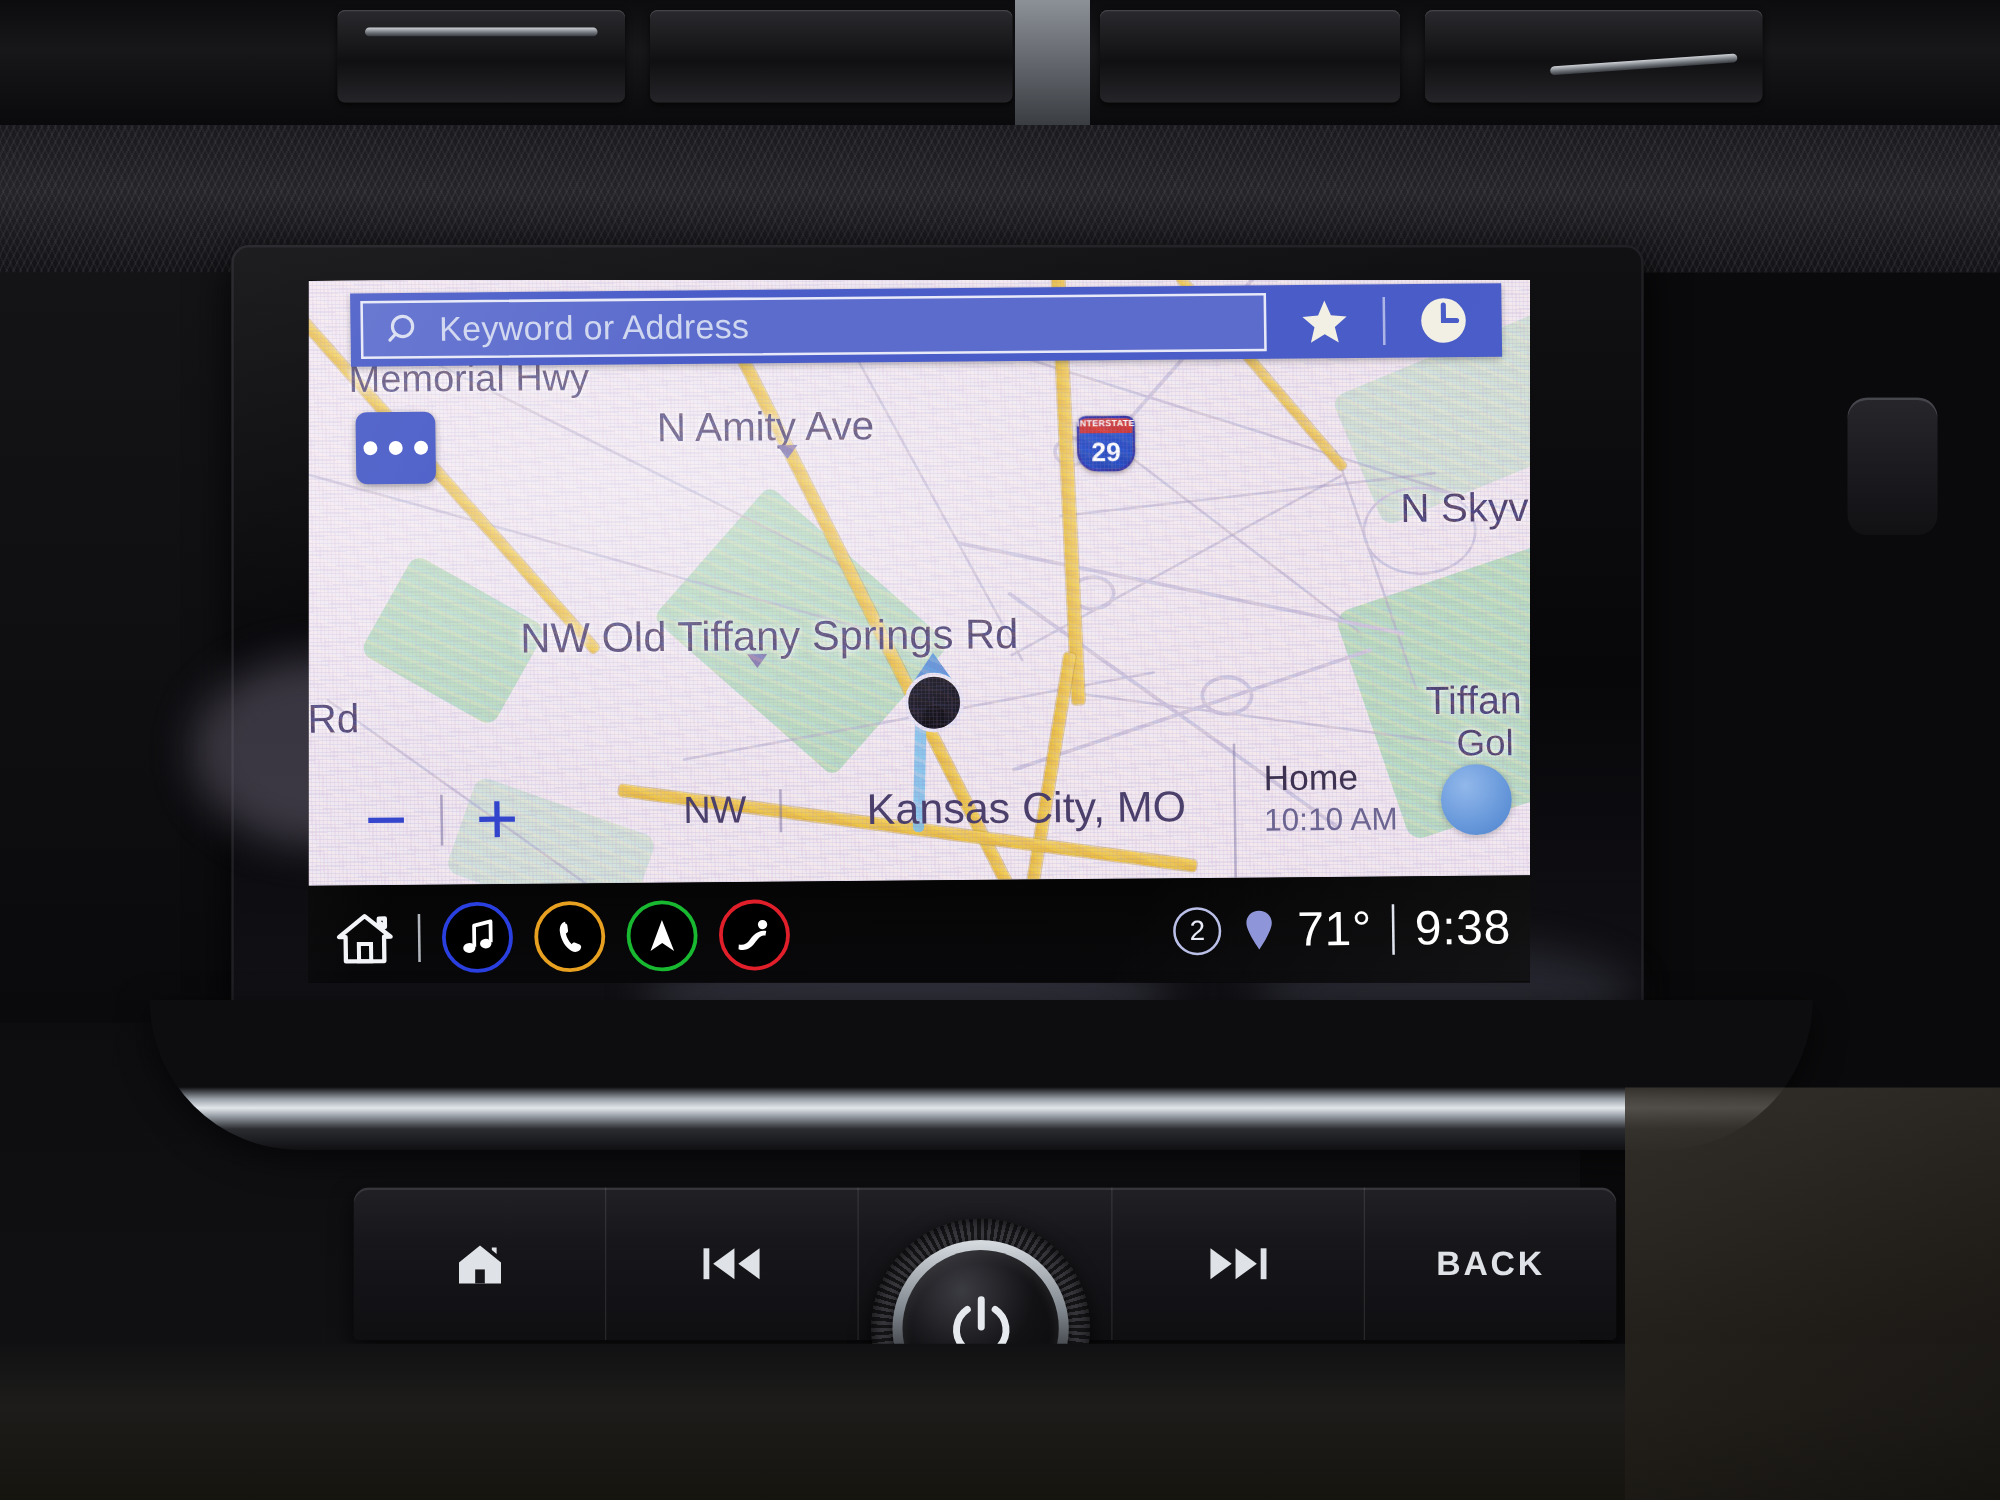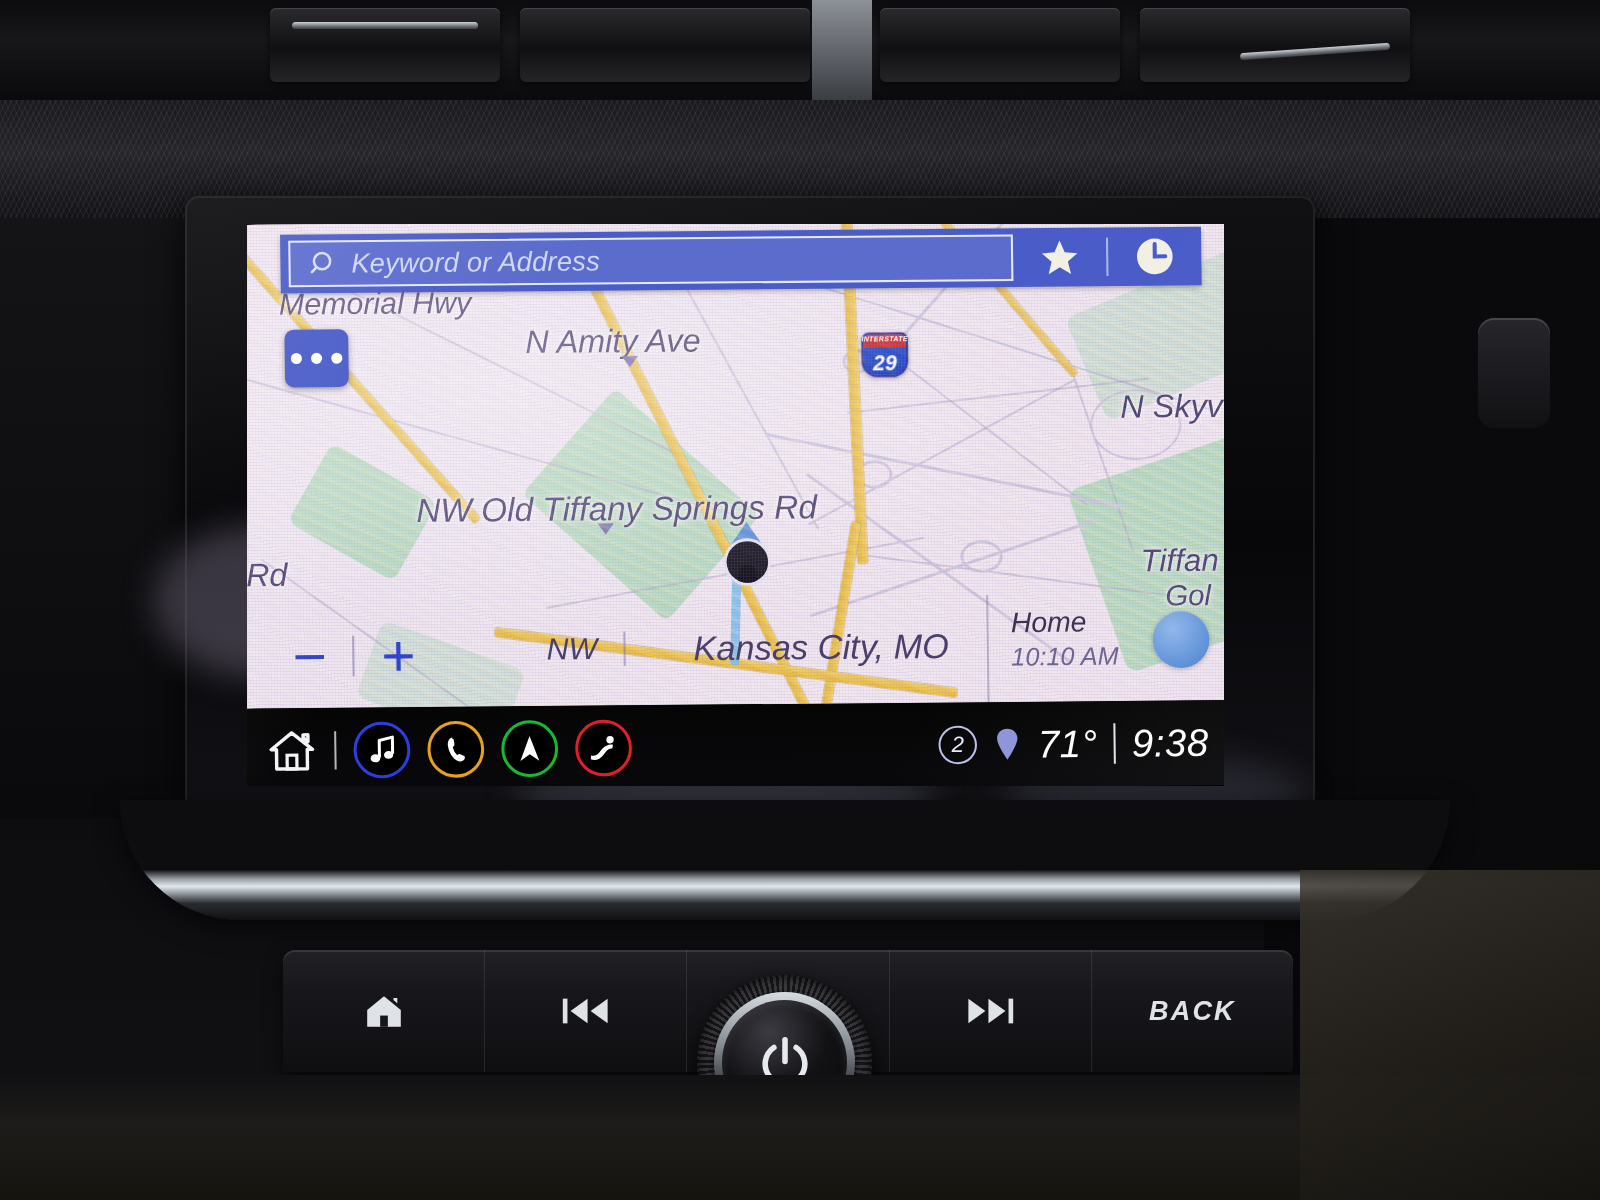"BACK" #dash { font-style: italic -> none }
